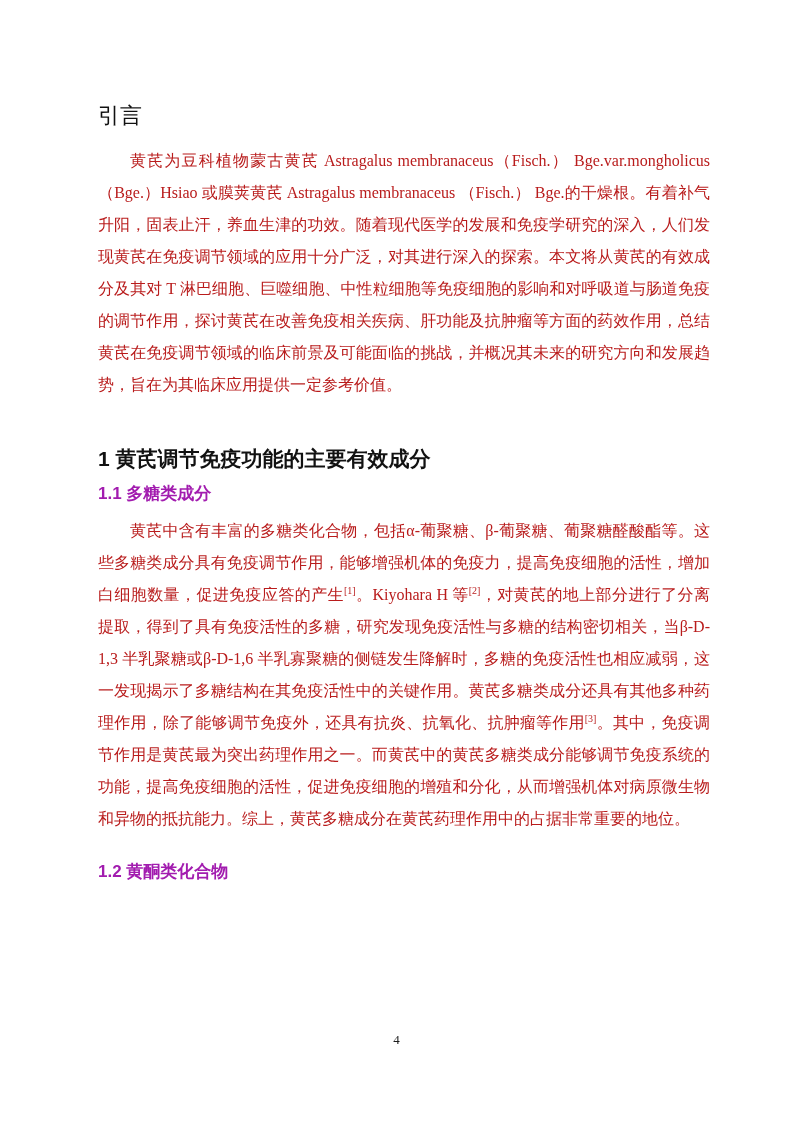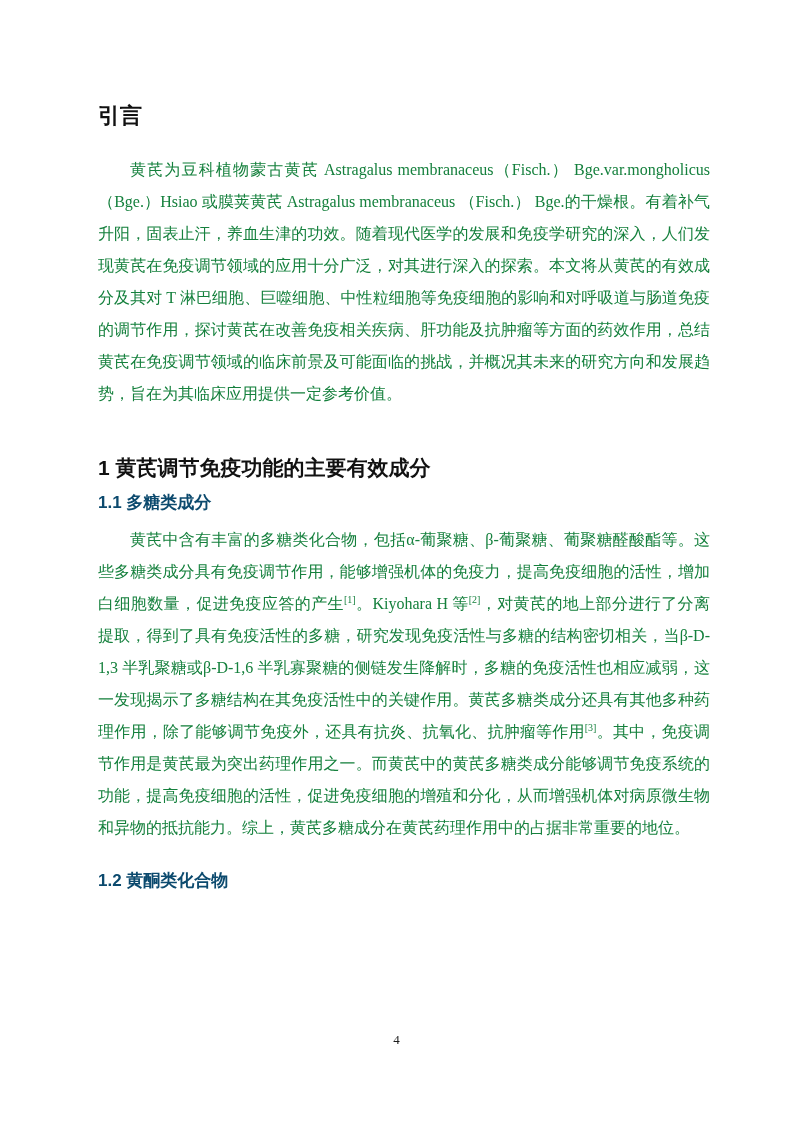"引言" h1.doc-title { font-weight: bold -> normal; margin: 0 0 25px 0 -> 0 0 16px 0 }
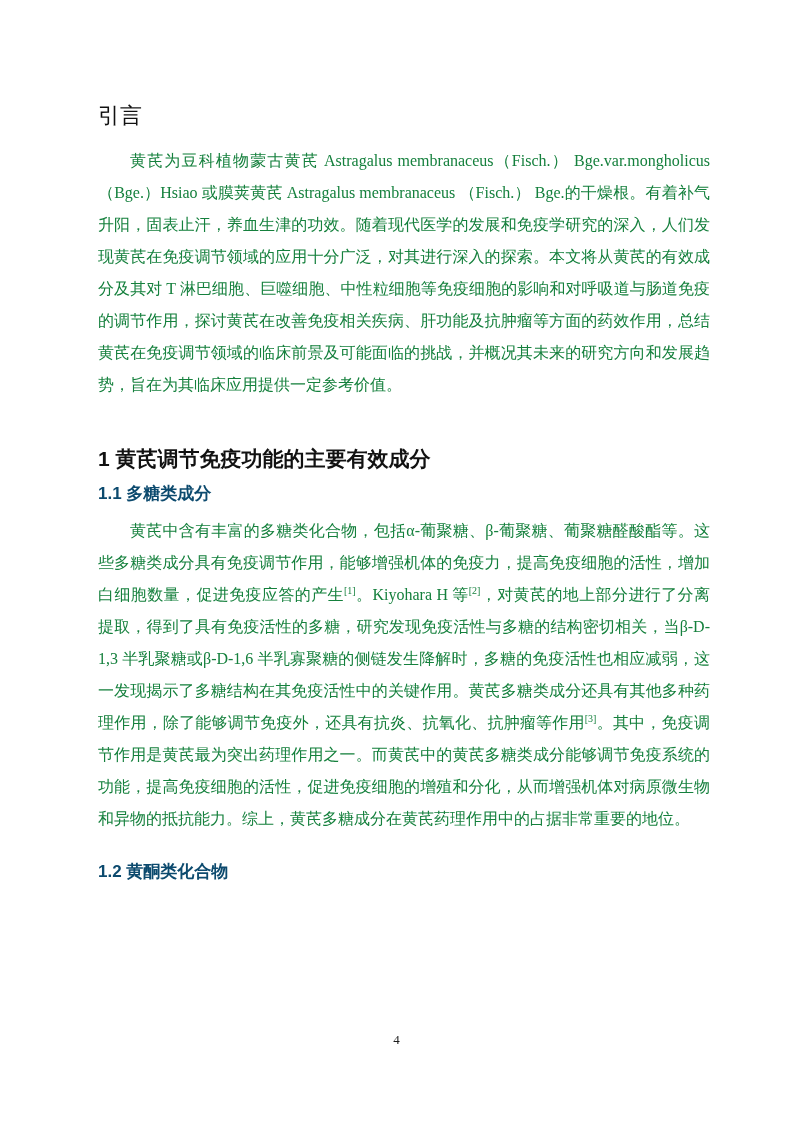"黄芪为豆科植物蒙古黄芪 Astragalus" p.body-text { color: #15803d -> #b91c1c }
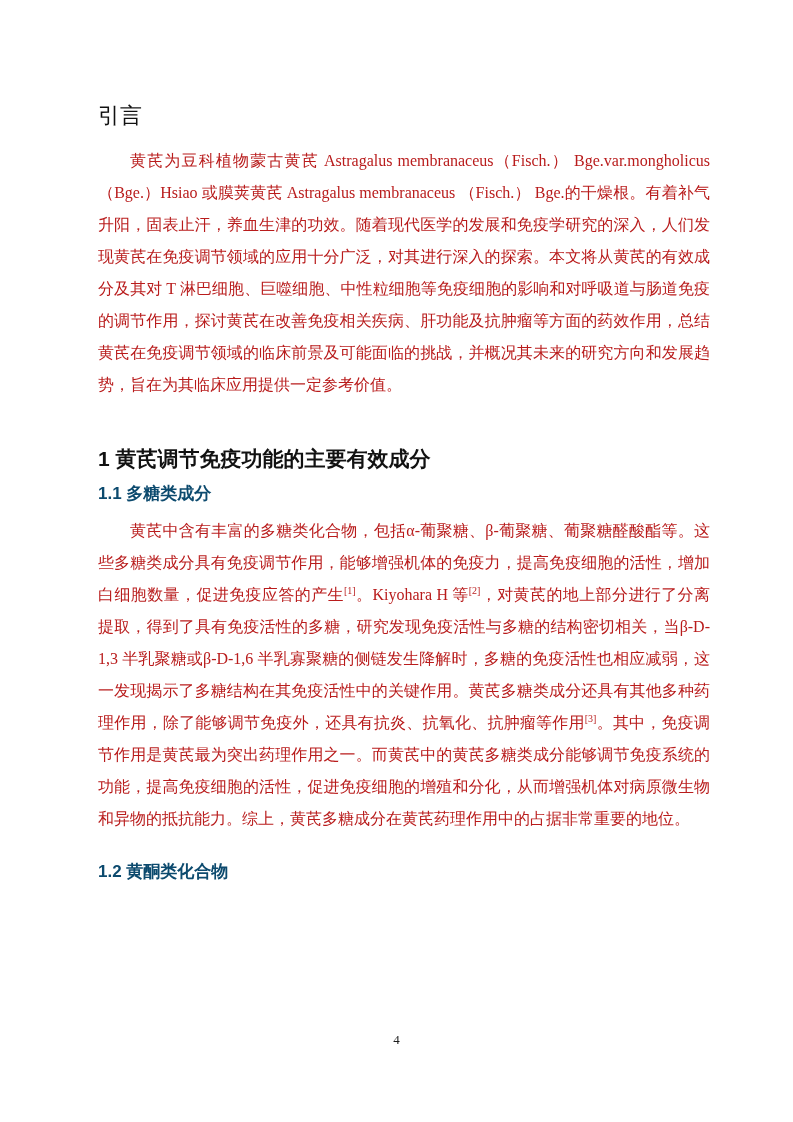"1.1 多糖类成分" h3.subsection-title { color: #0c4a6e -> #a21caf }
